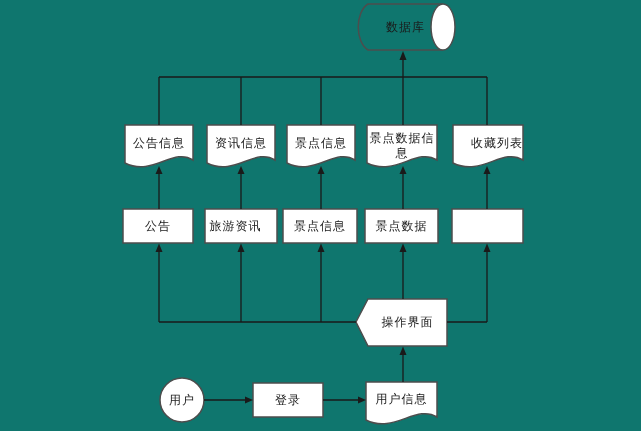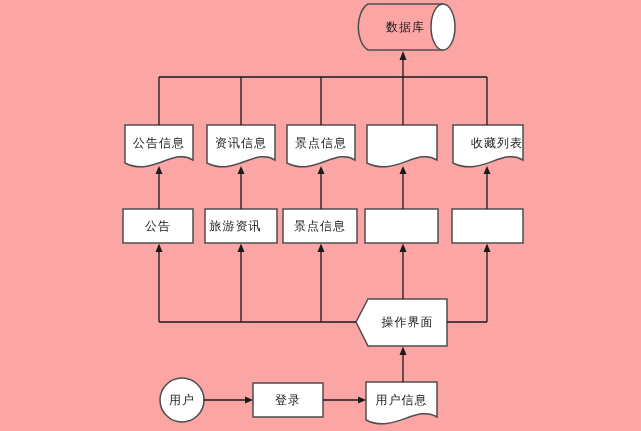"数据库" #stage { background: #fca5a5 -> #0f766e }
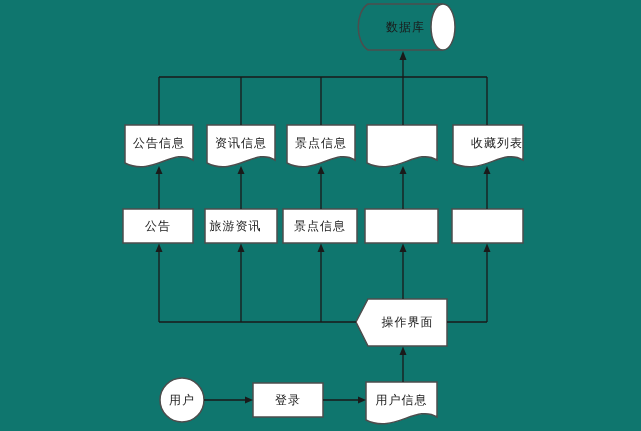"景点数据信息" div.lbl { html: none -> <div>景点数据信息</div> }
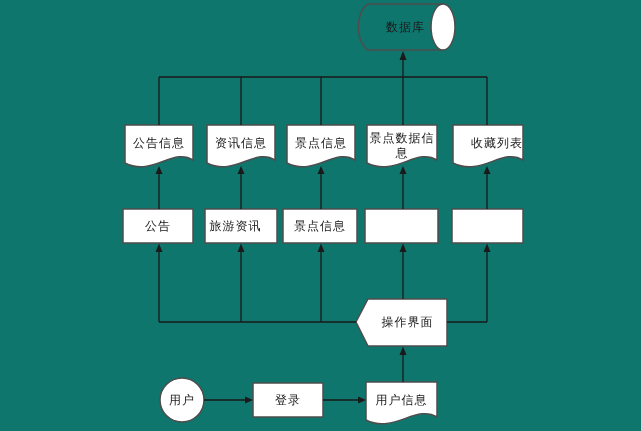"景点数据" div.lbl { html: none -> <div>景点数据</div> }
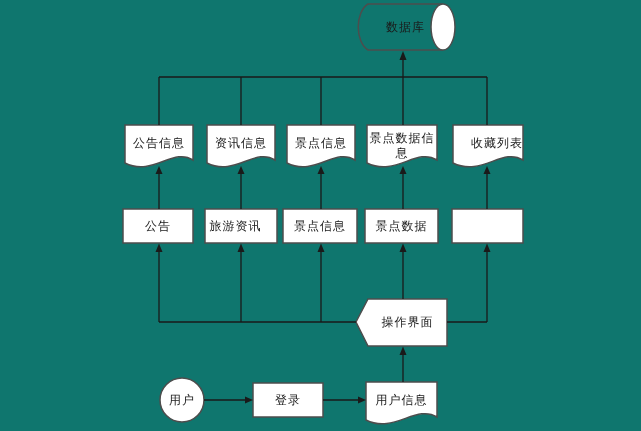"用户信息" div.lbl { font-family: none -> Liberation Mono, monospace }
